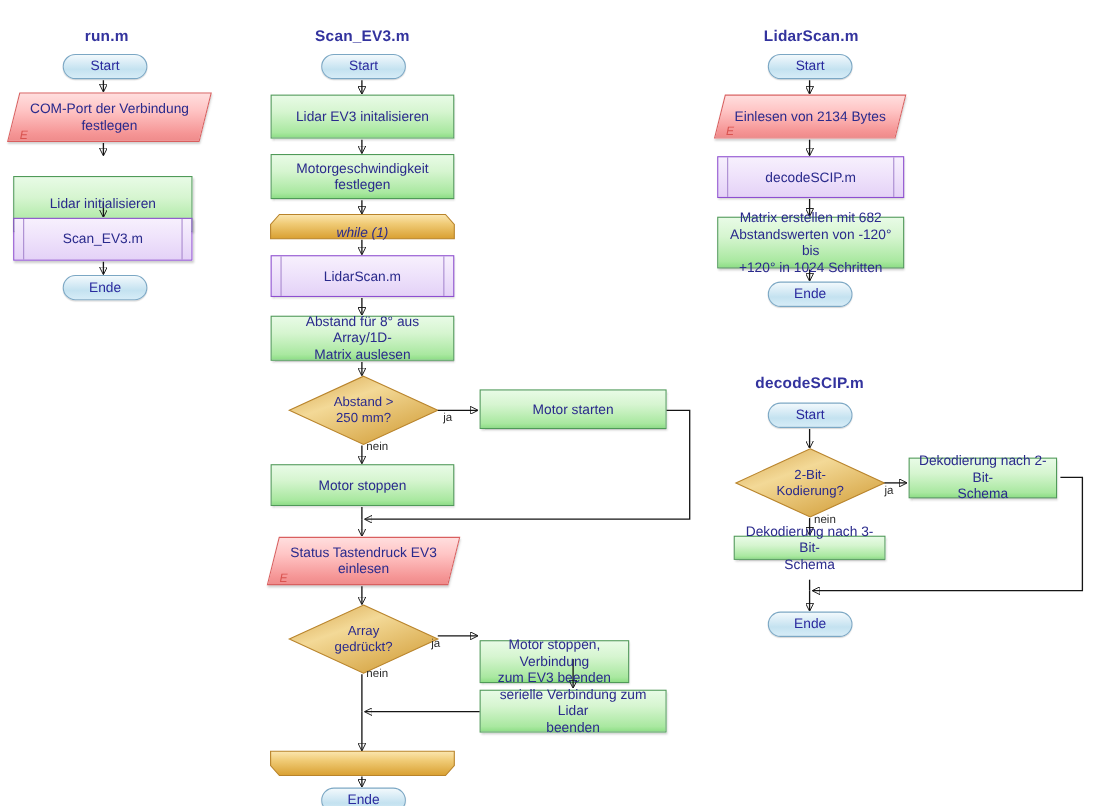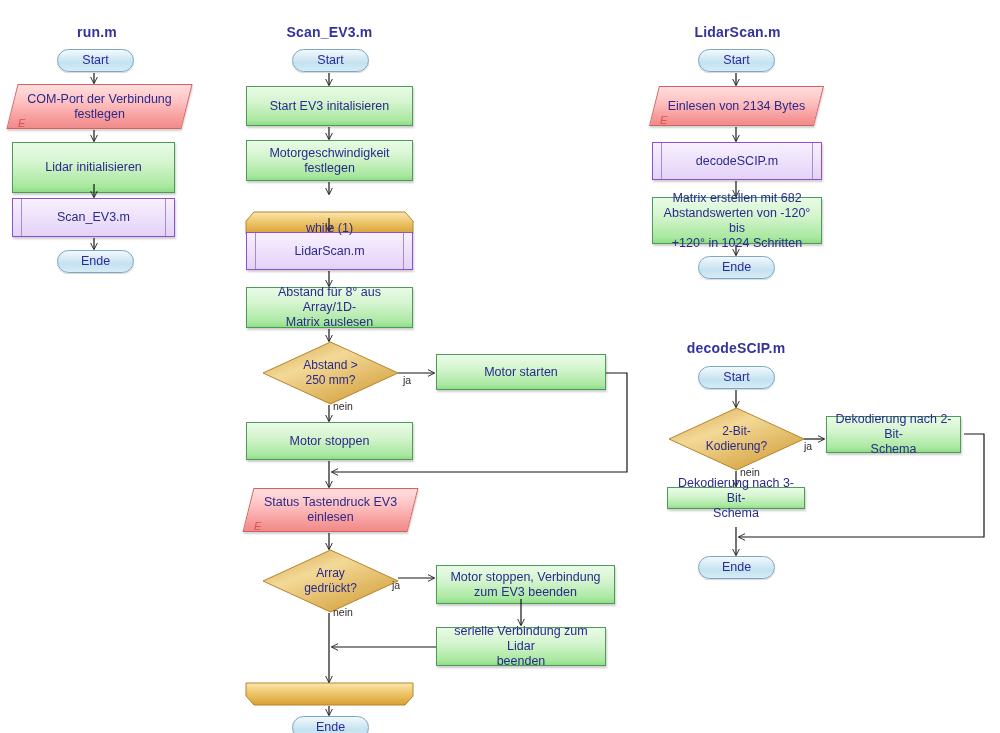"Start EV3 initalisieren" span.txt { text: Start -> Lidar }
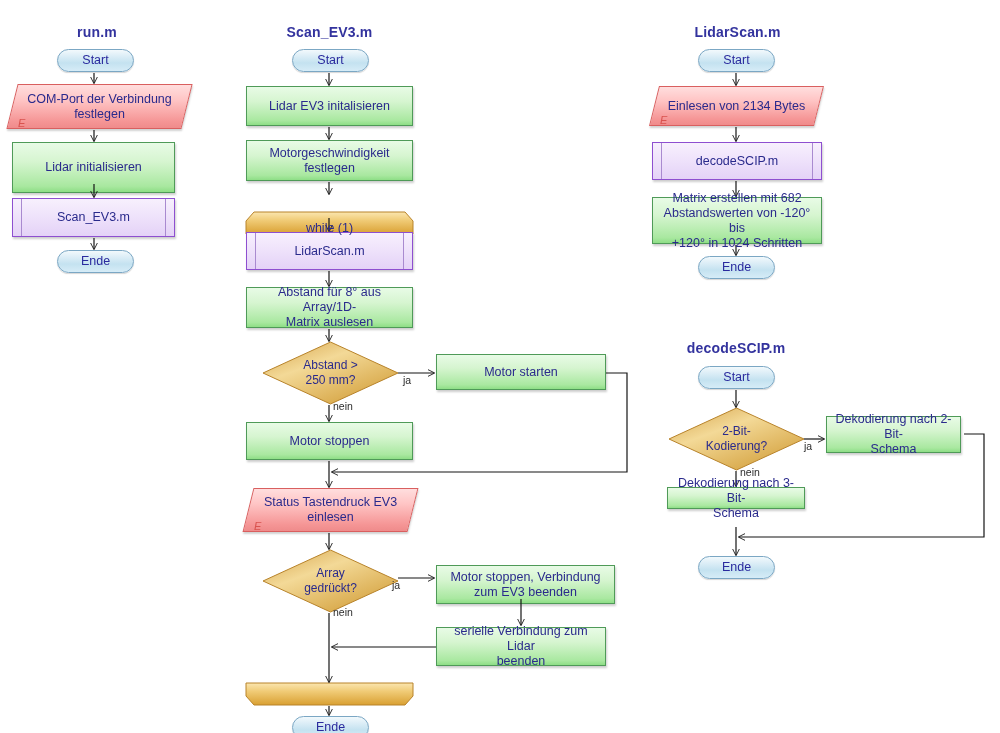"Lidar initialisieren" div.node { top: 126px -> 144px }
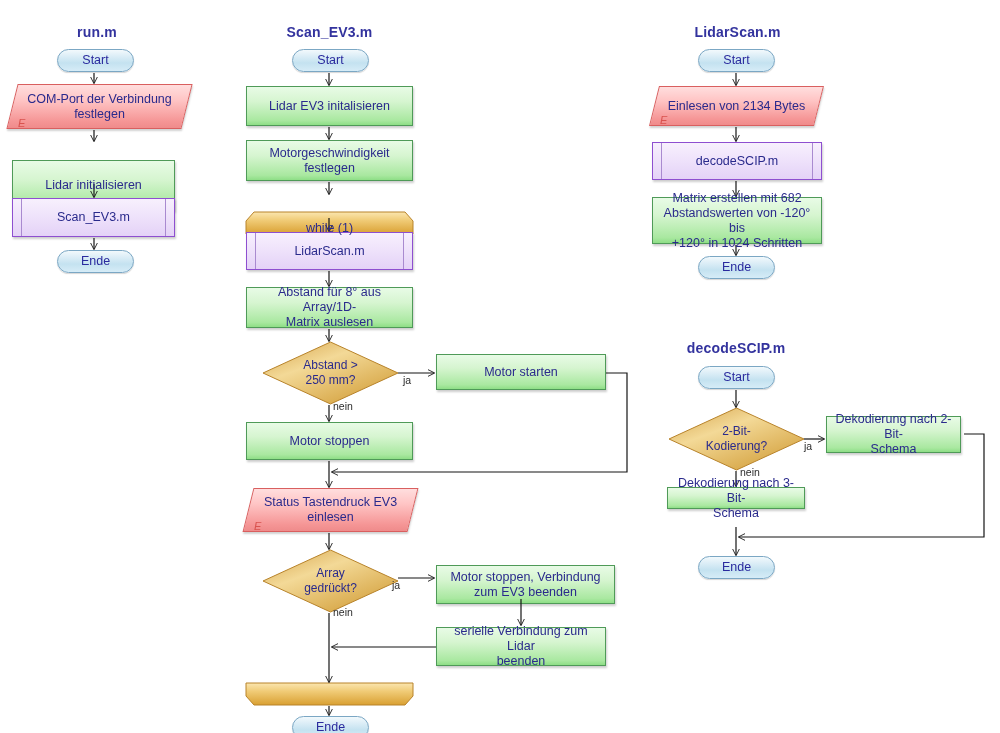"while (1)" div.loop { font-style: none -> italic; top: 196px -> 179px }
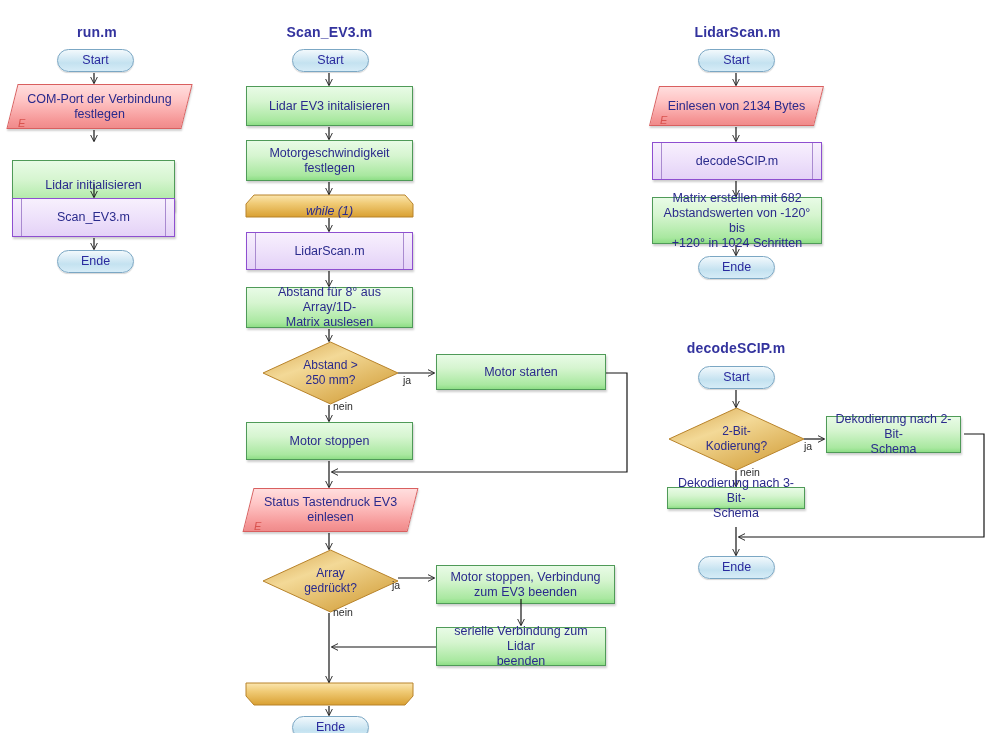"Motor stoppen, Verbindung" div.node { top: 549px -> 566px; width: 179px -> 136px }
